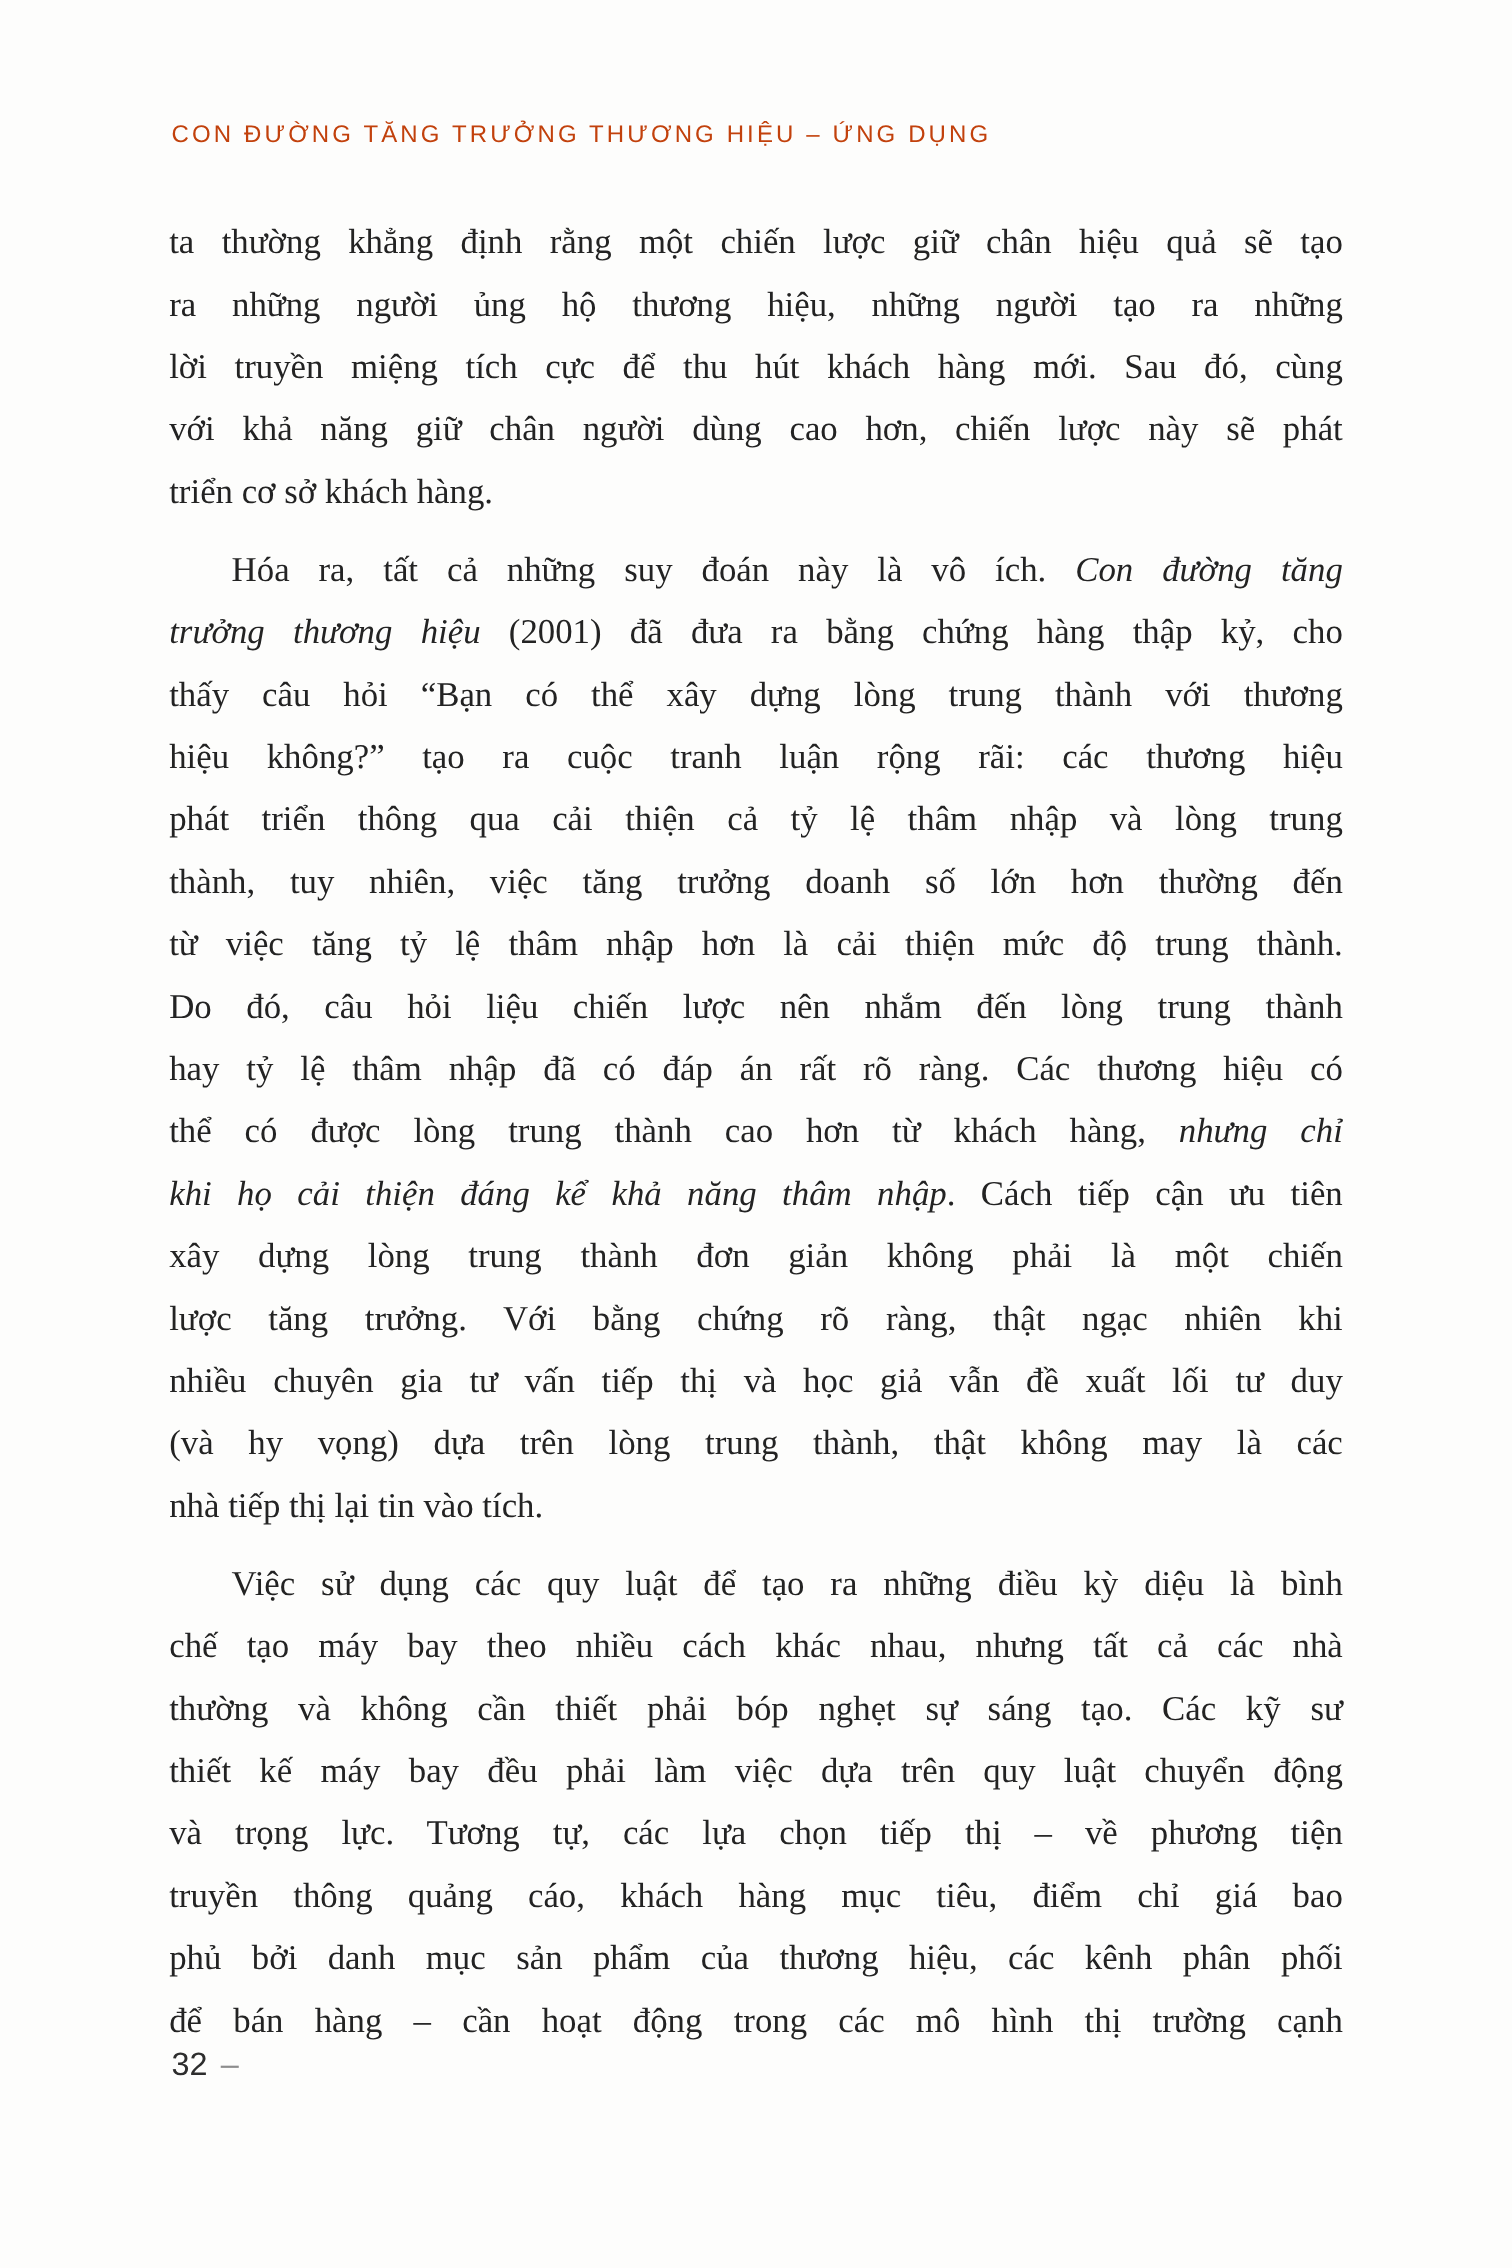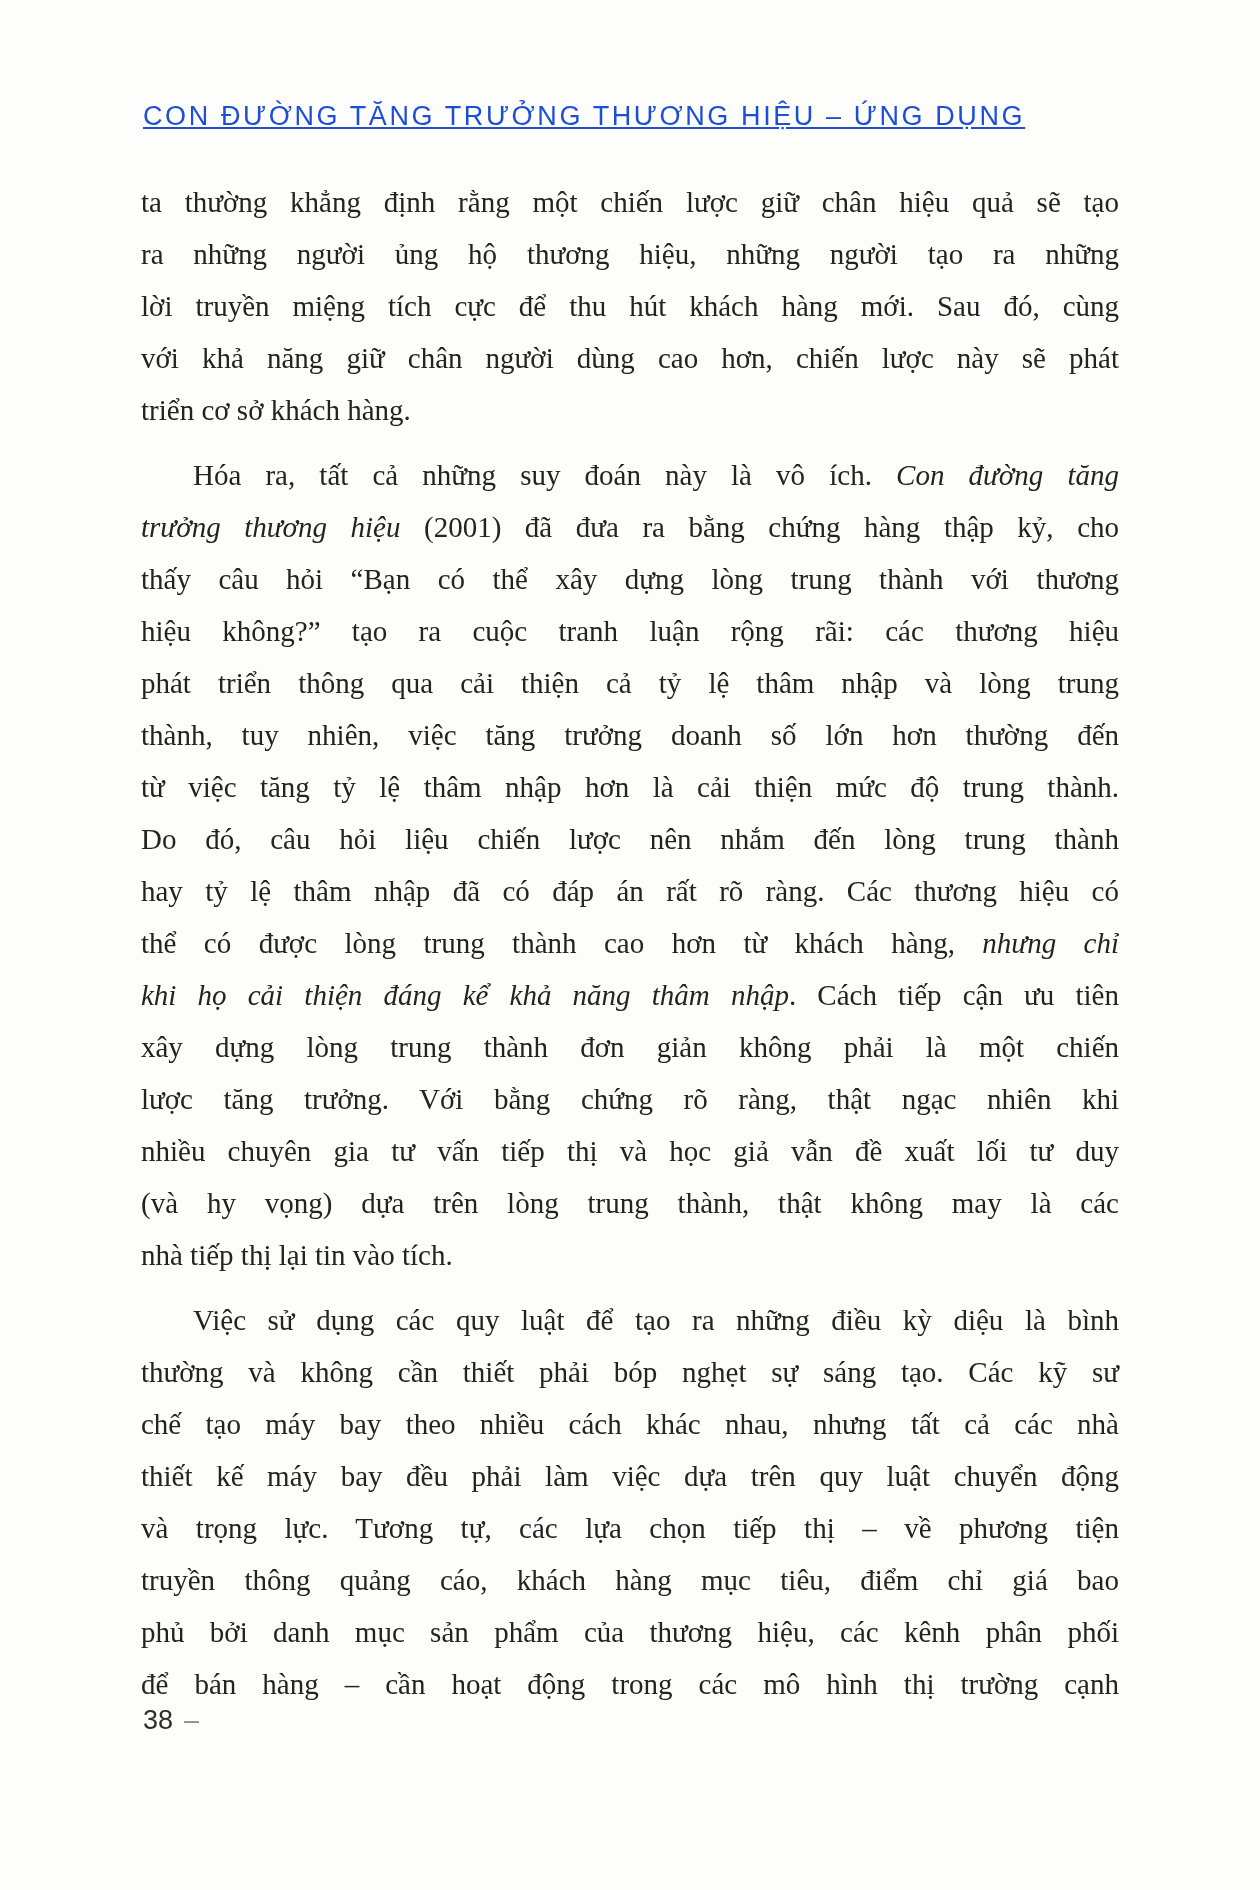"CON ĐƯỜNG TĂNG TRƯỞNG THƯƠNG" .running-head { color: #1d4ed8 -> #c2410c; font-size: 27px -> 20px; text-decoration: underline -> none }
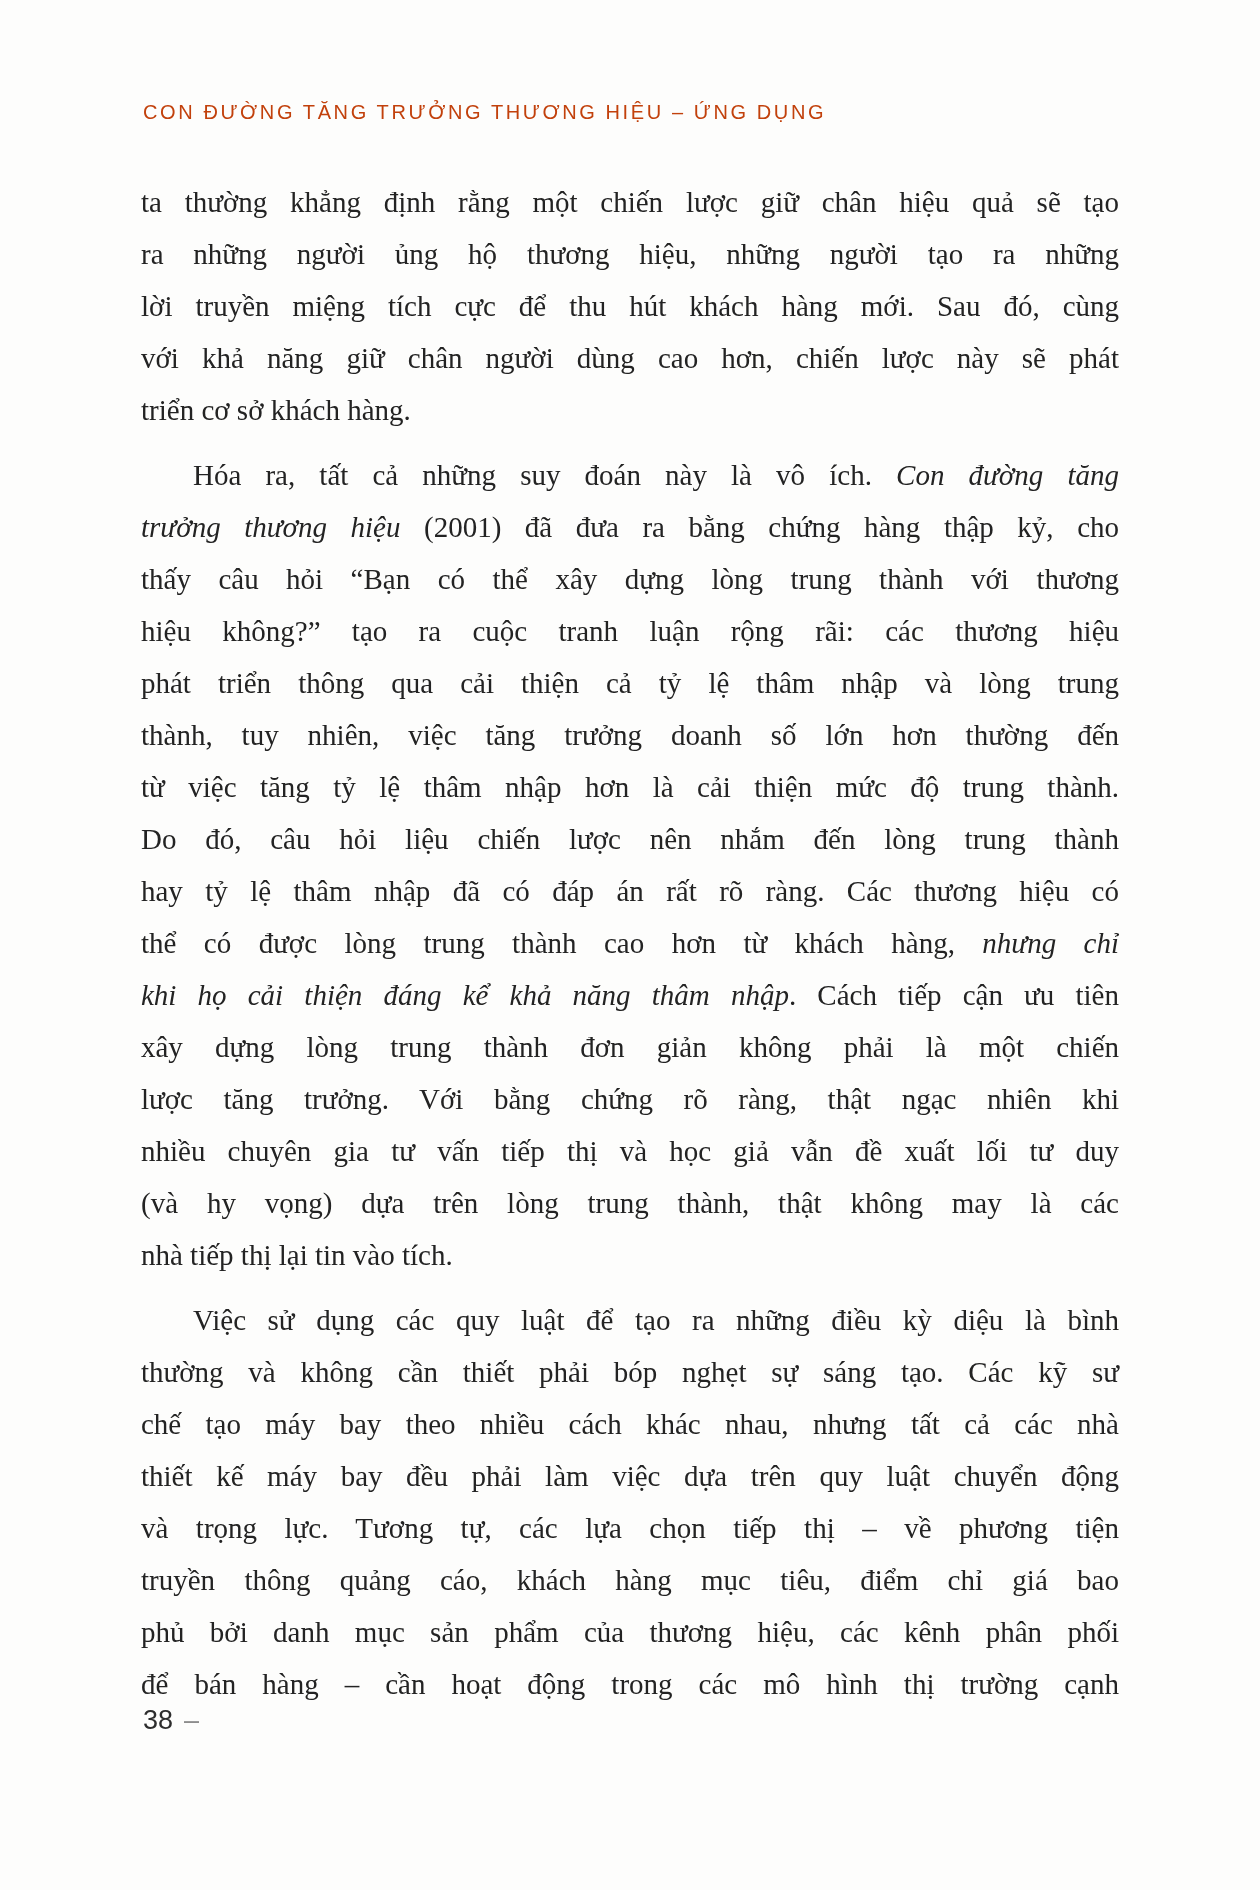"thường và không cần thiết" div.line { order: before "chế tạo máy bay theo" -> after "chế tạo máy bay theo" }
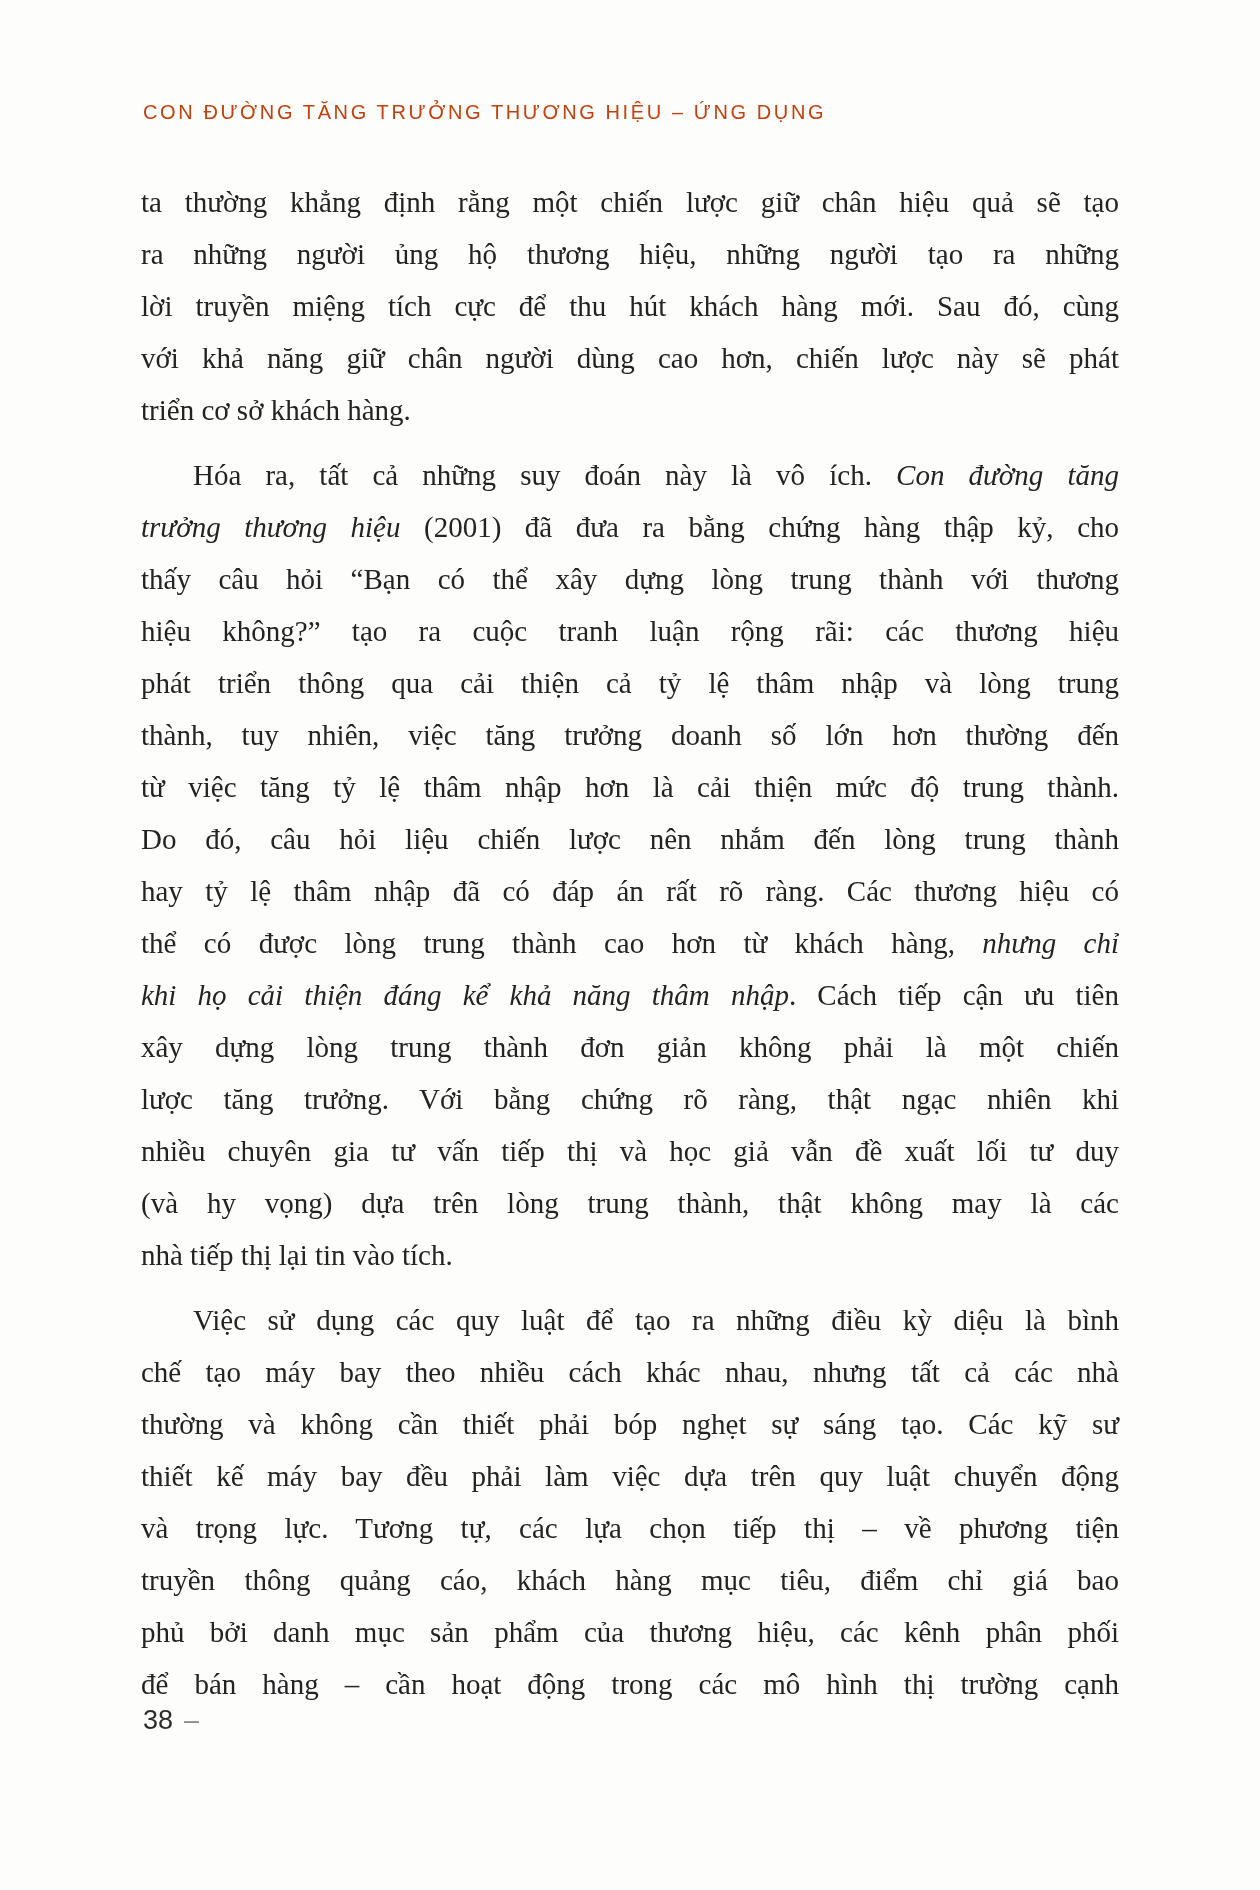"38" span.num { text: 38 -> 32 }
